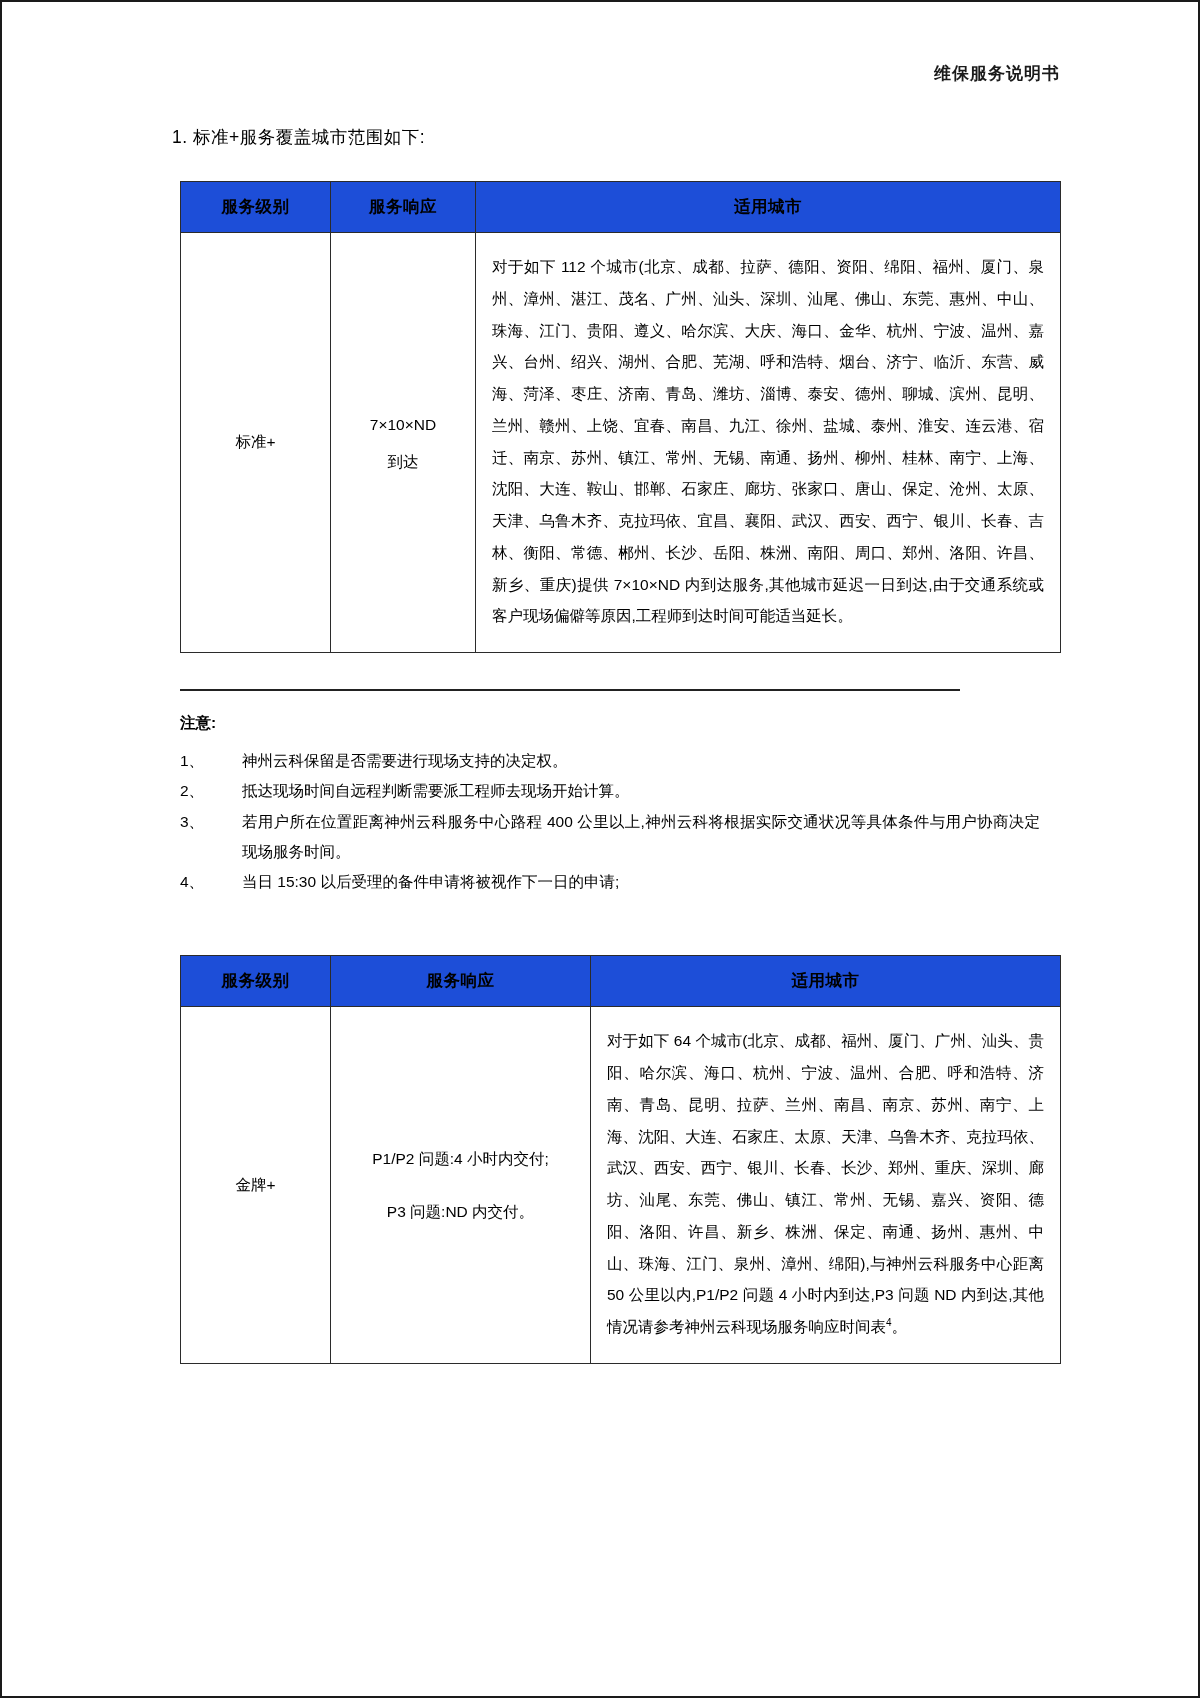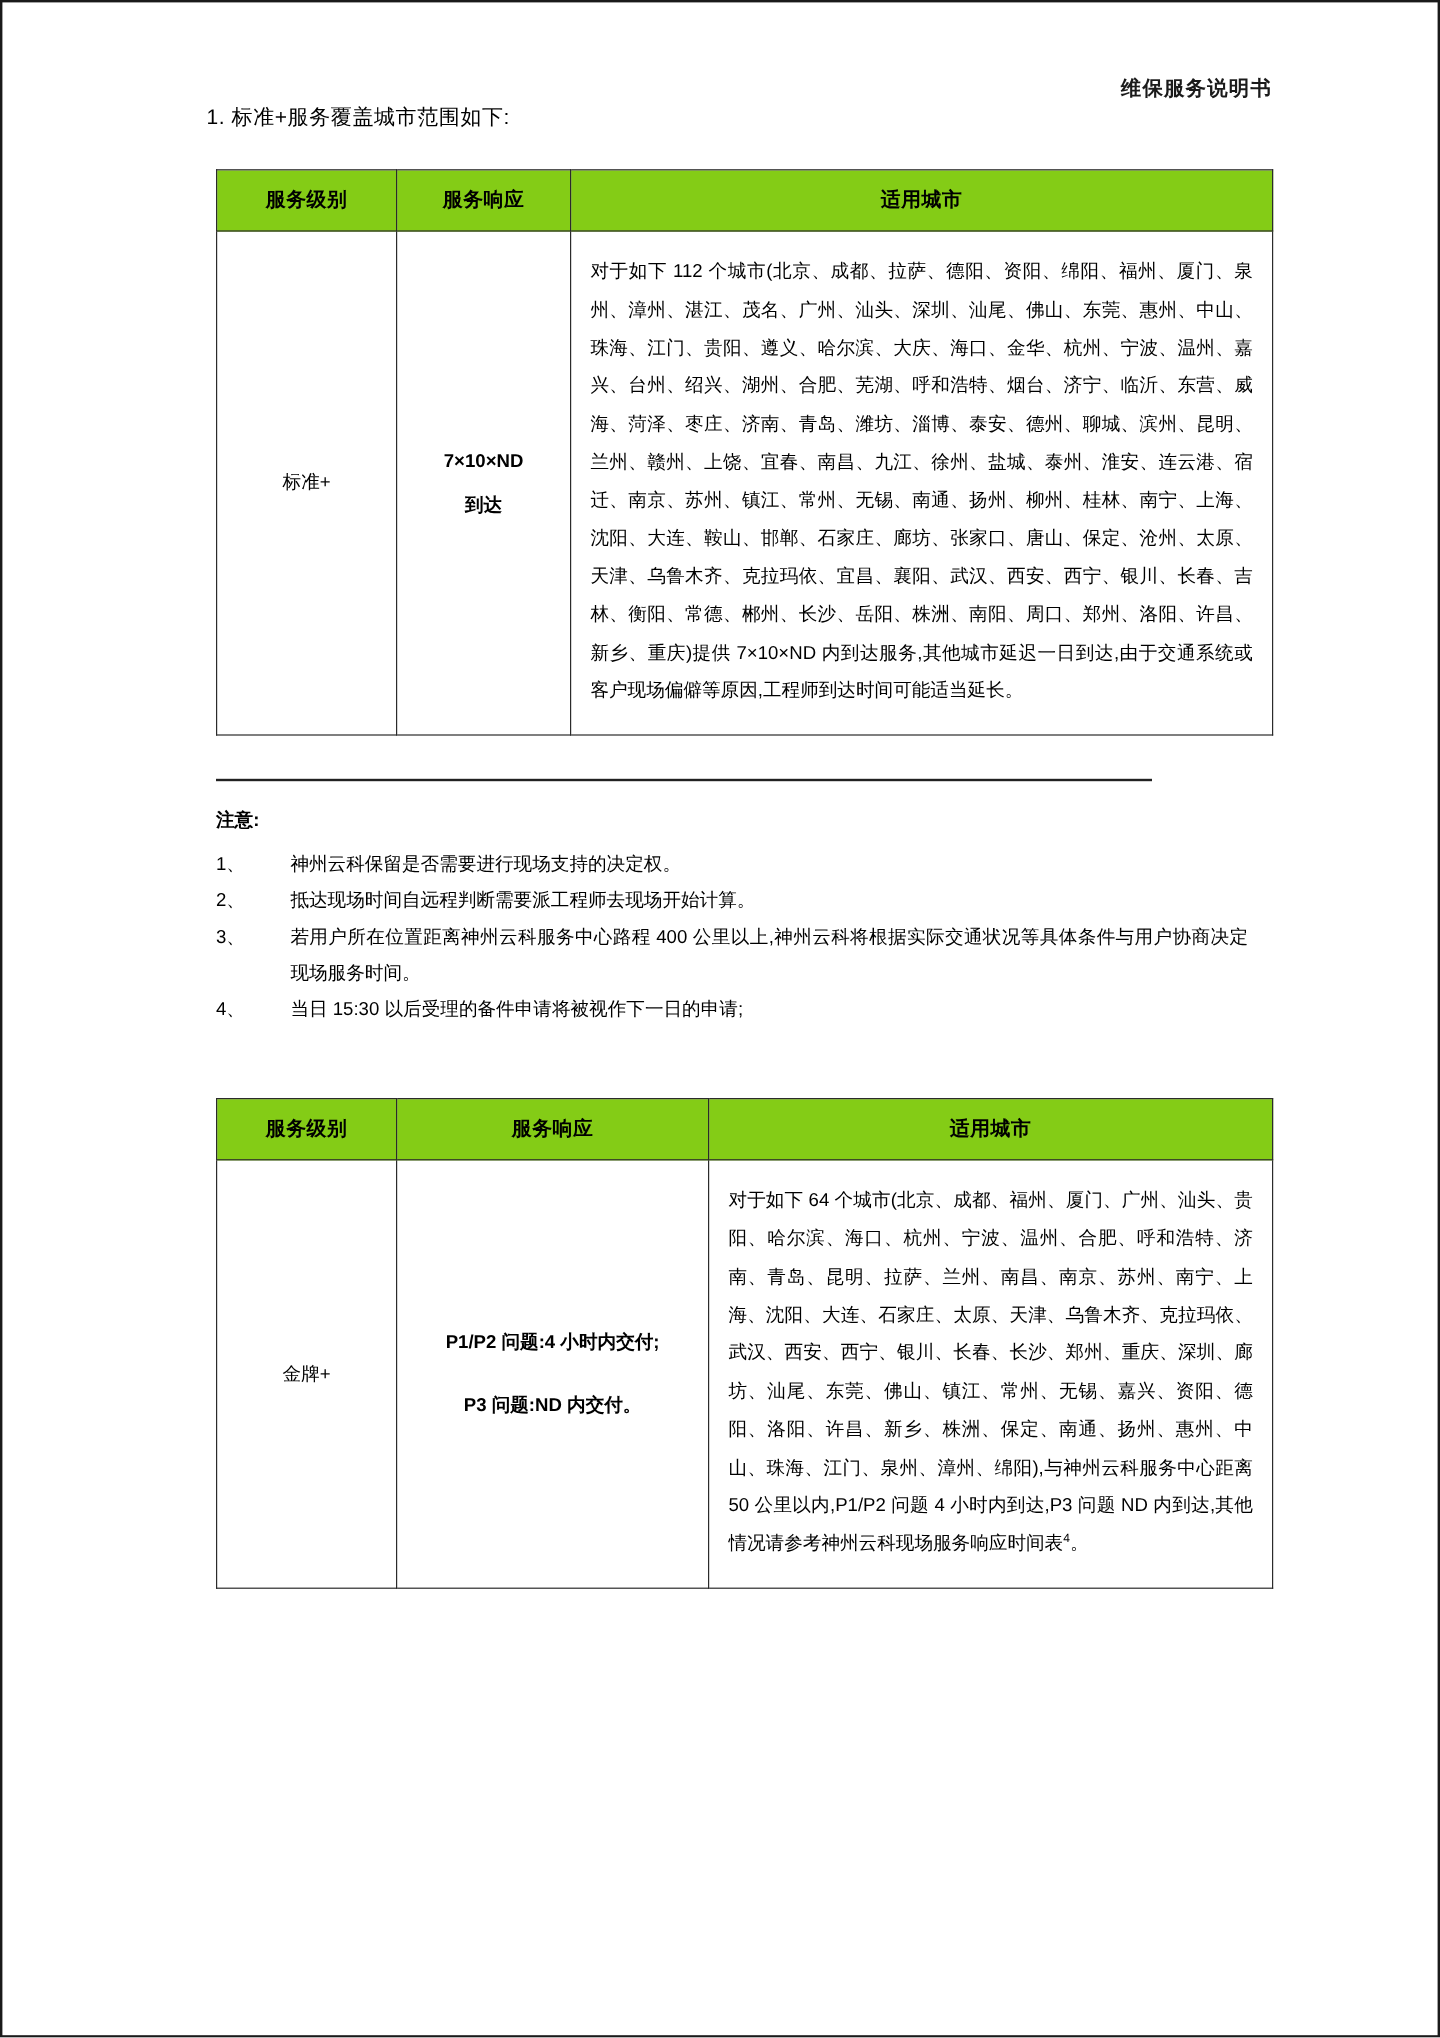"维保服务说明书" .header { margin-bottom: none -> 40px }
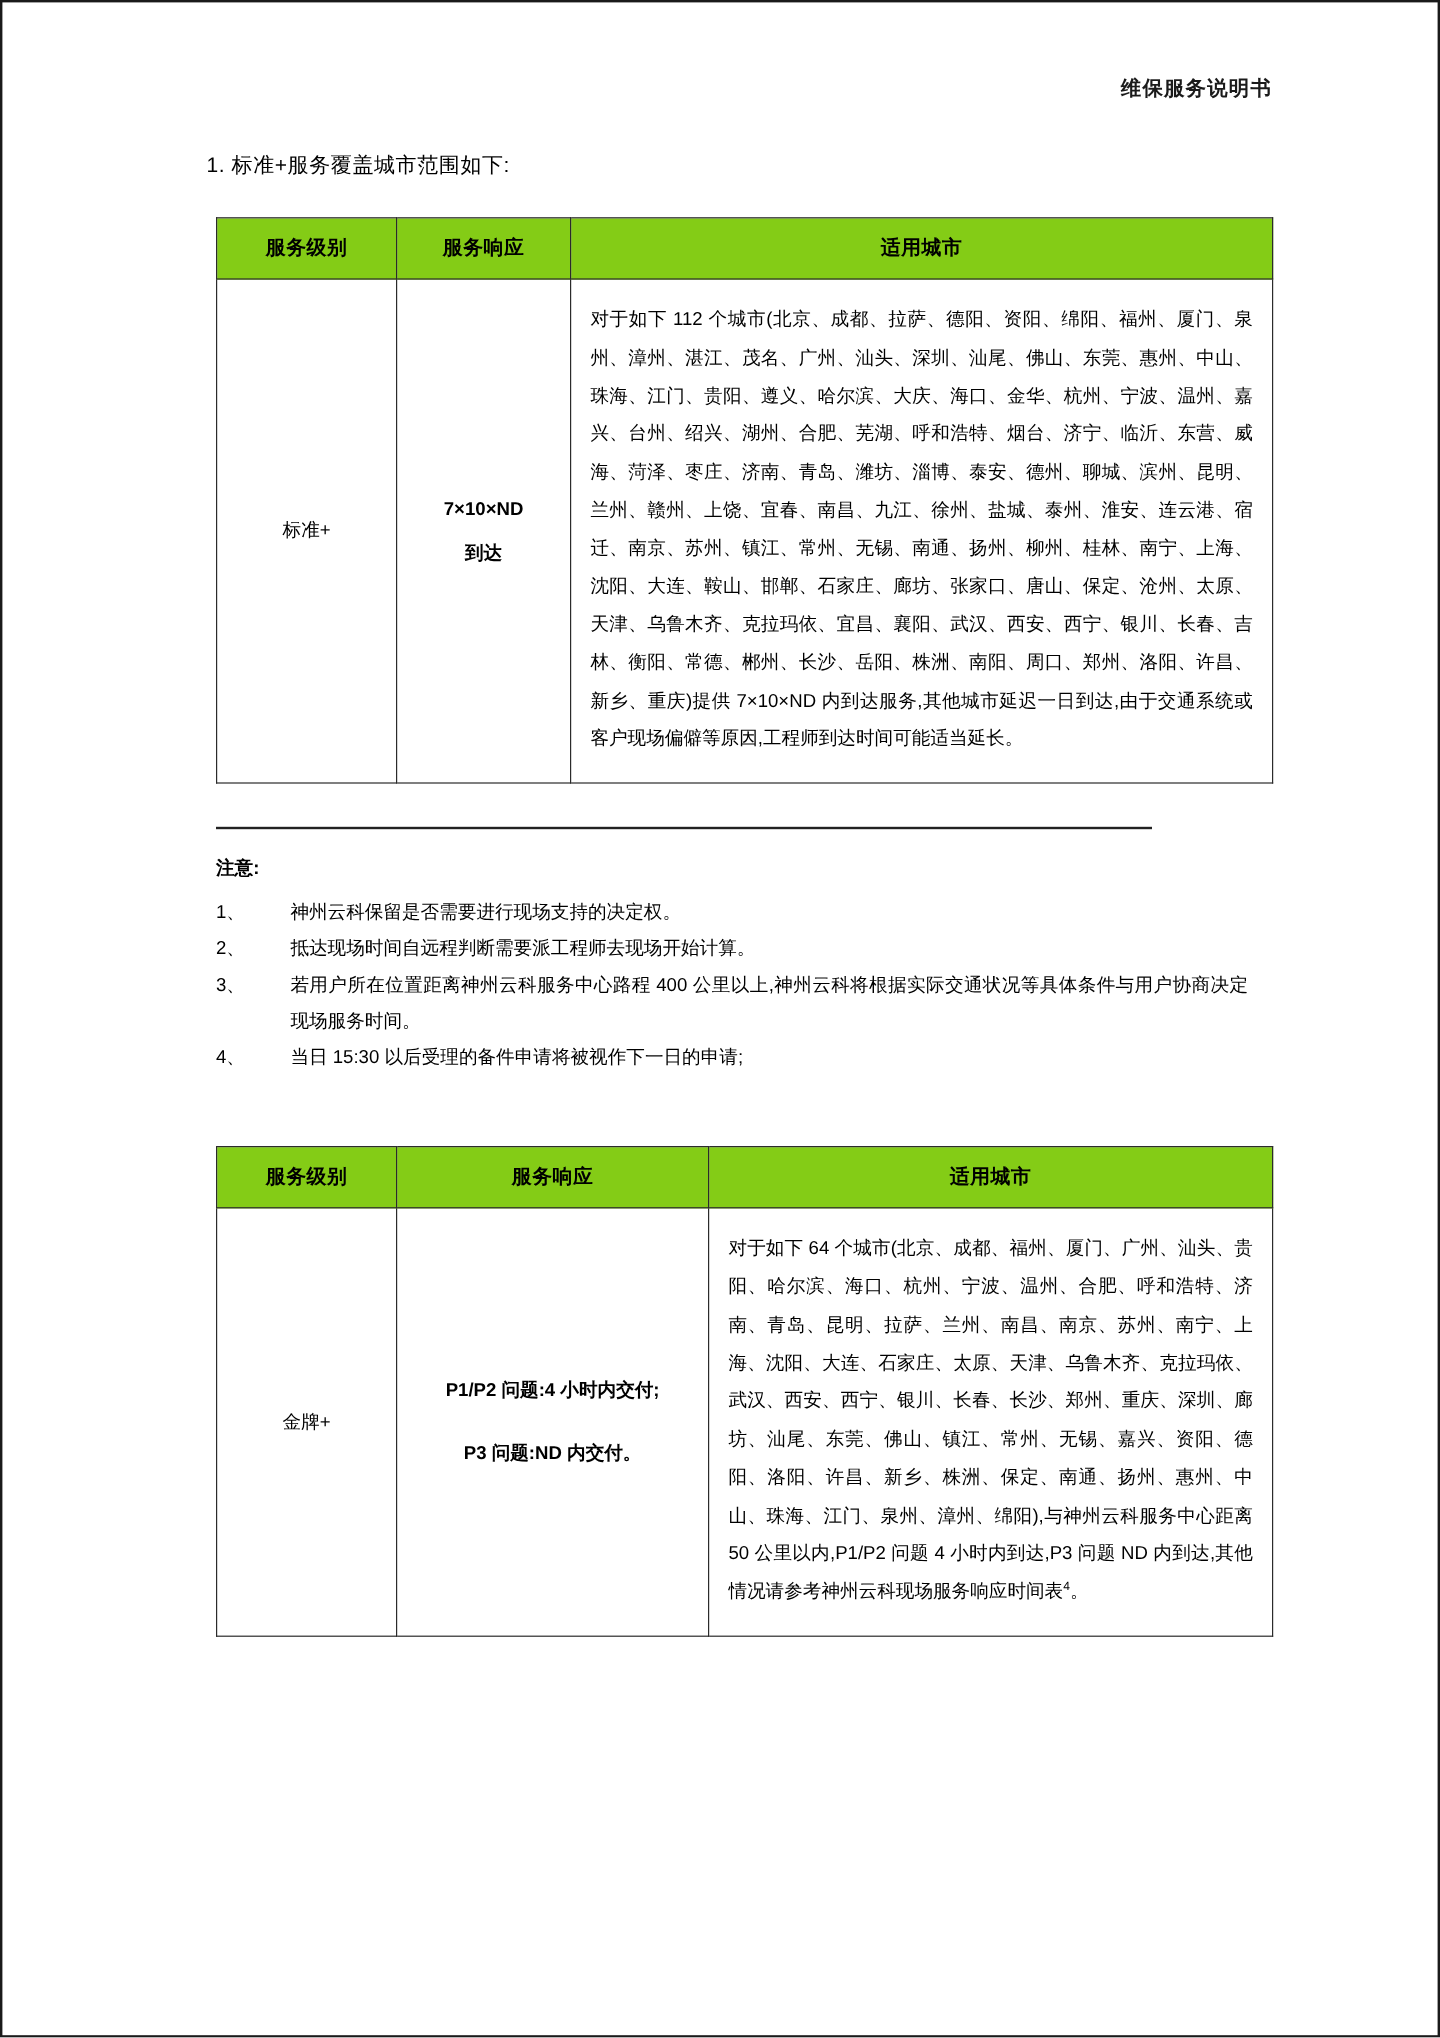"服务级别" table.doc-table th { background: #84cc16 -> #1d4ed8 }
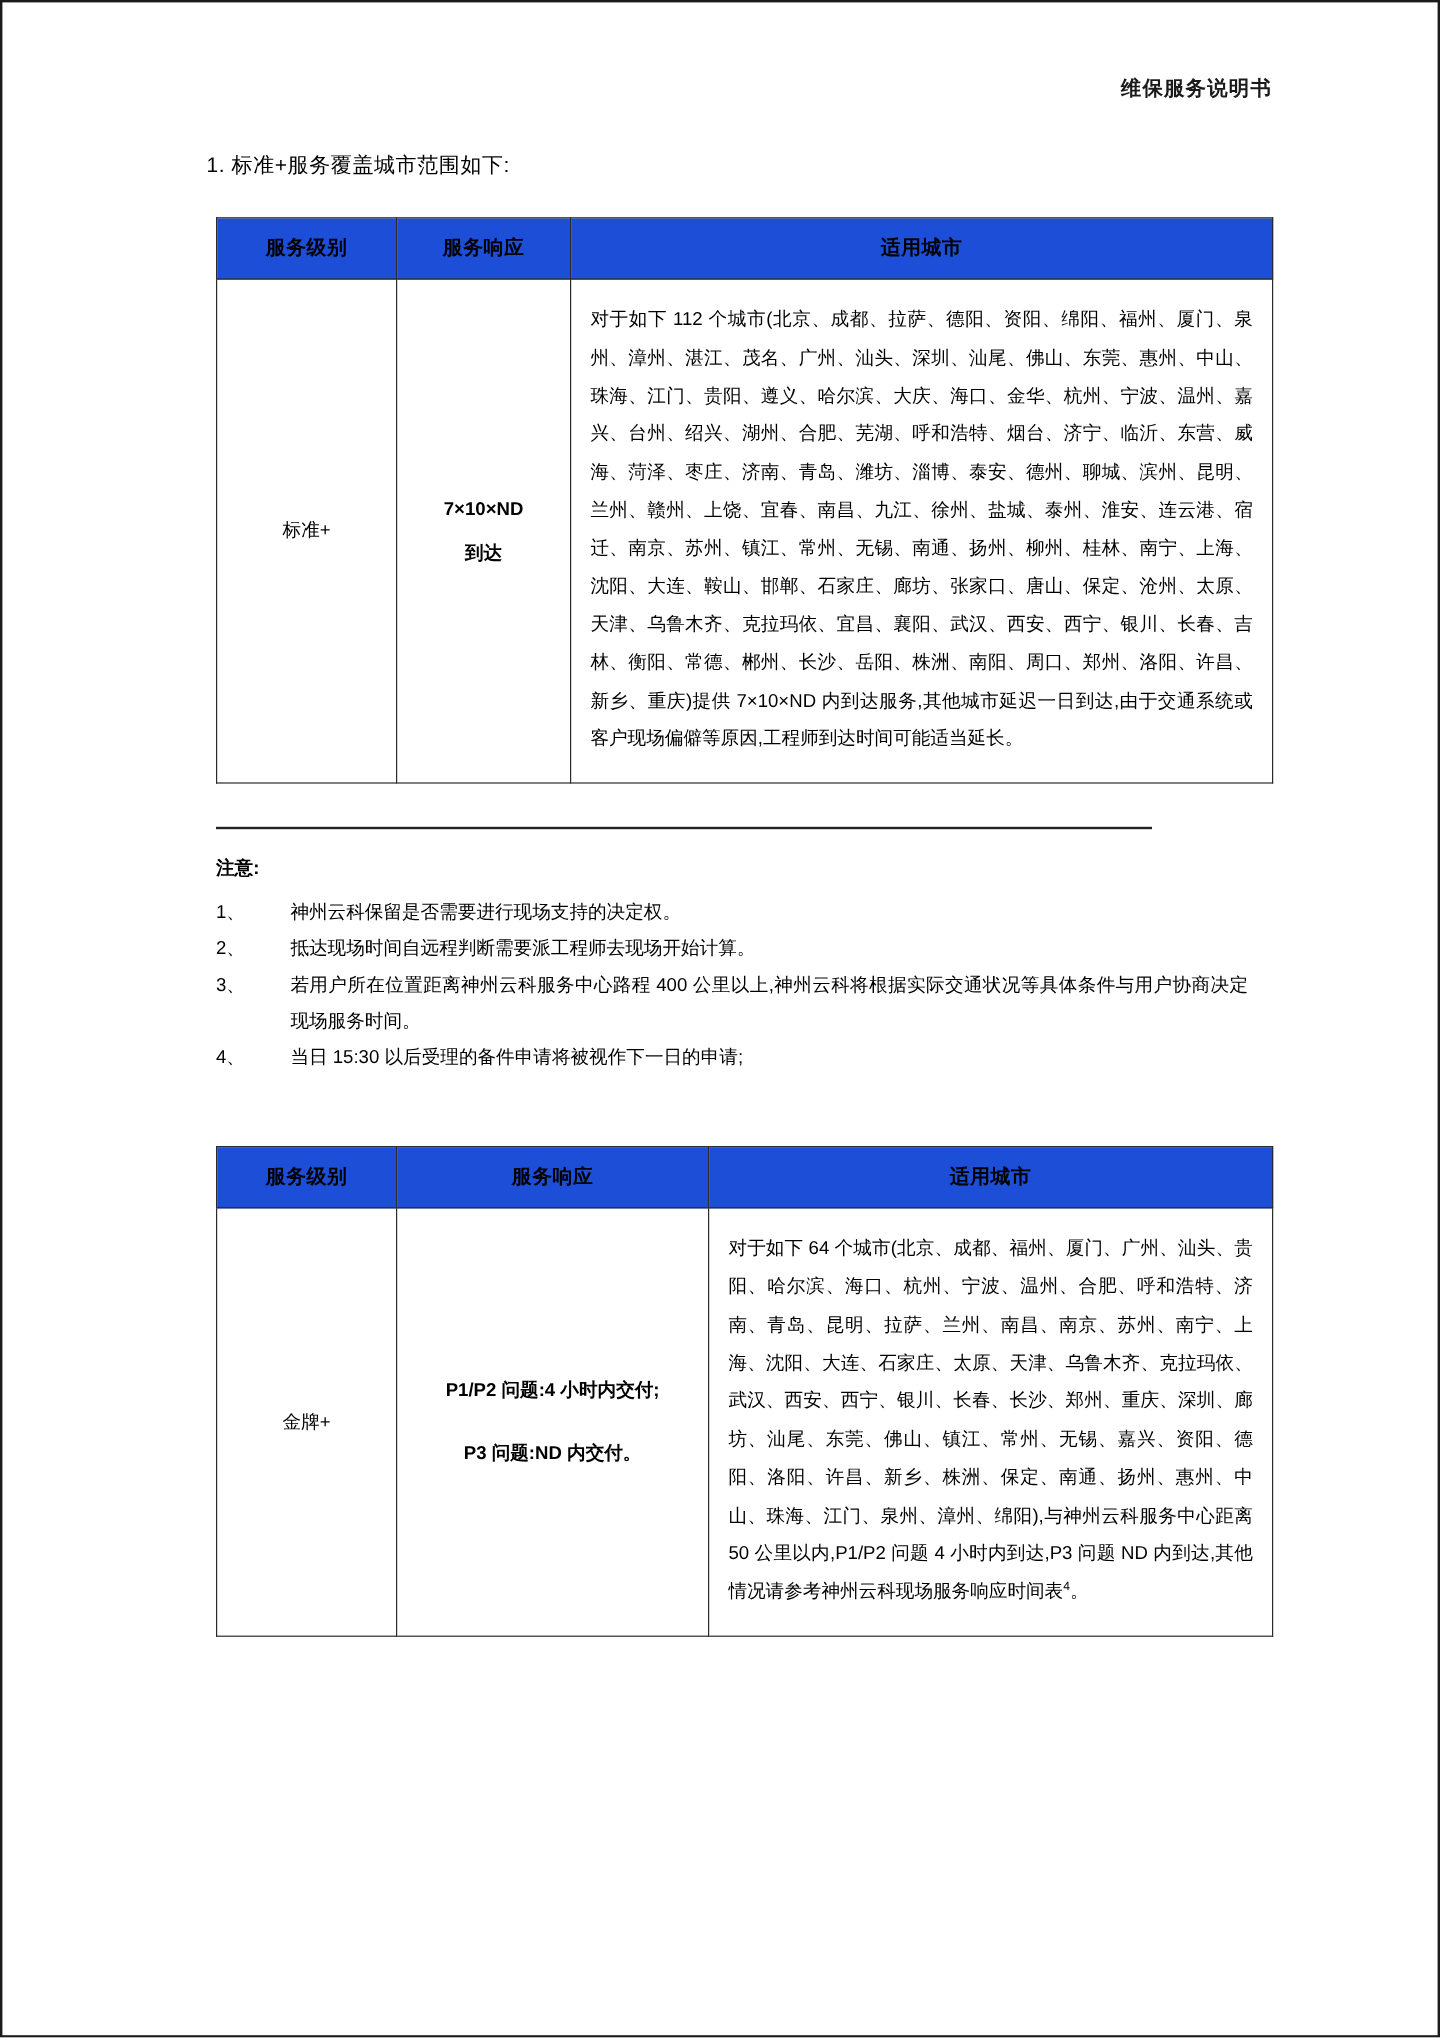"7×10×ND" .resp-line { font-weight: bold -> none }
